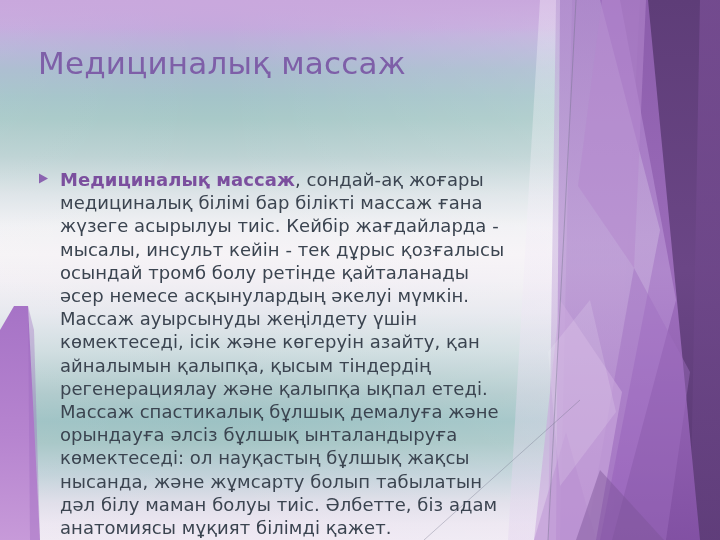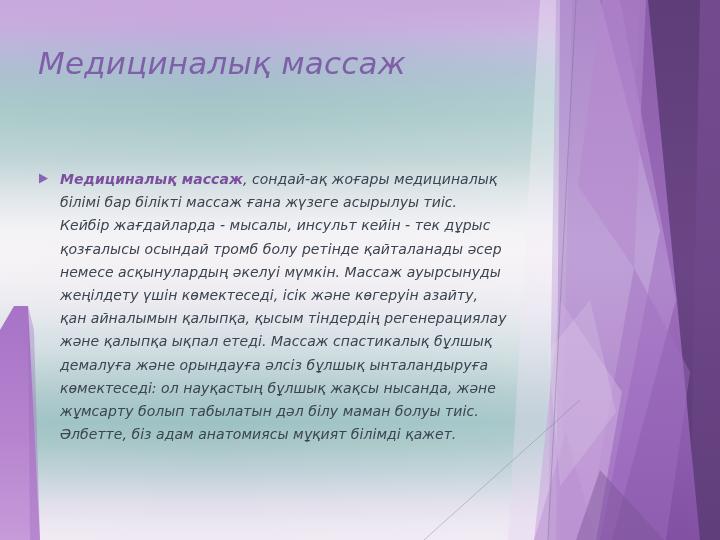"Медициналық массаж" #slide { font-style: italic -> none }
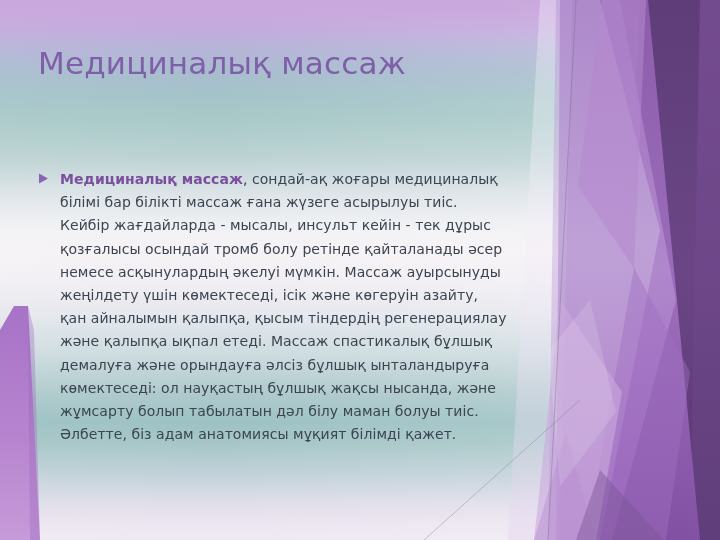"Медициналық массаж, сондай-ақ жоғары" .bullet-text { font-size: 14px -> 18px }
